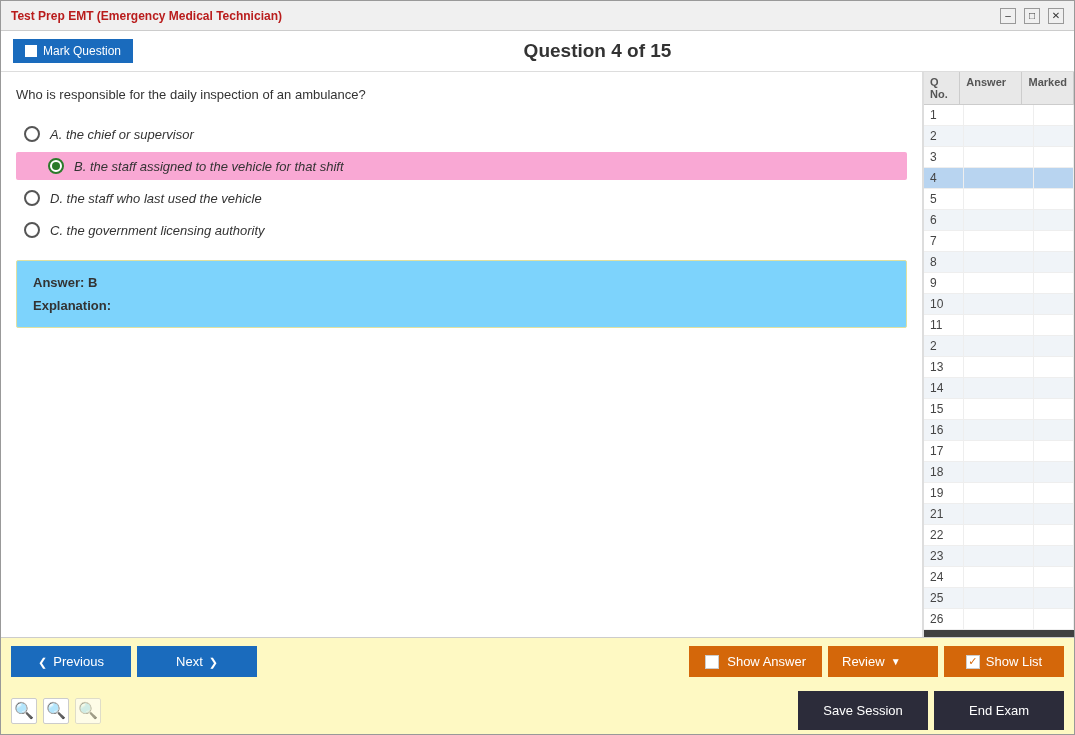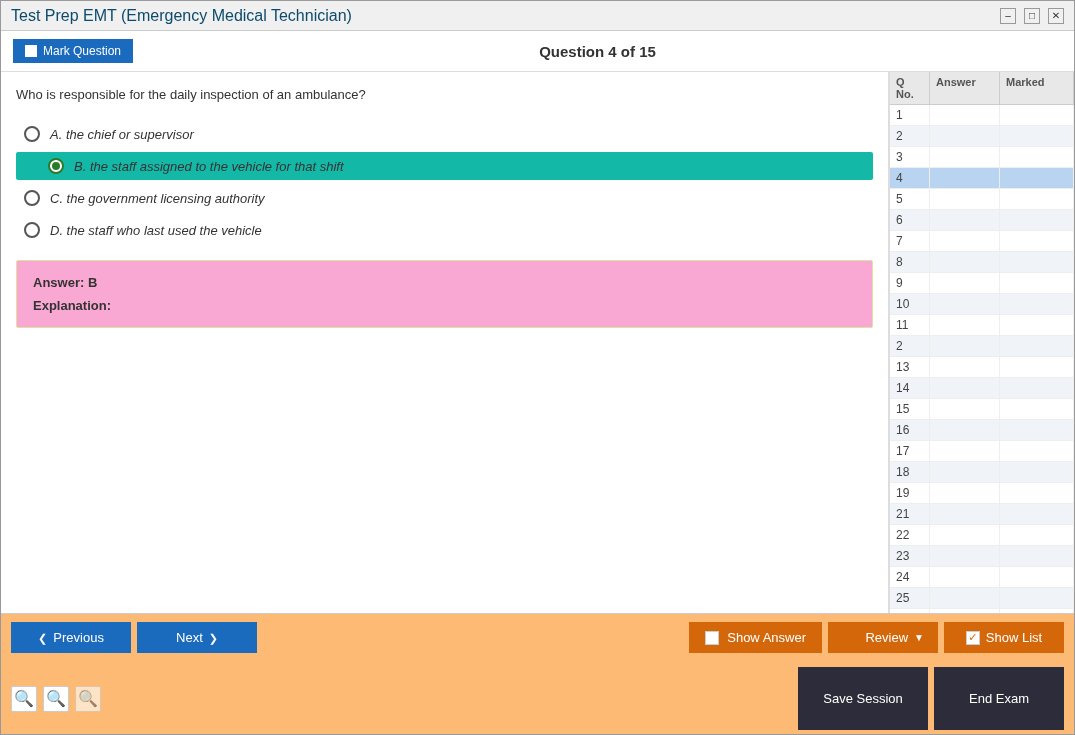"Test Prep EMT (Emergency Medical" .title-bar-text { color: #0c4a6e -> #b91c1c; font-size: 16px -> 12px; font-weight: none -> bold }
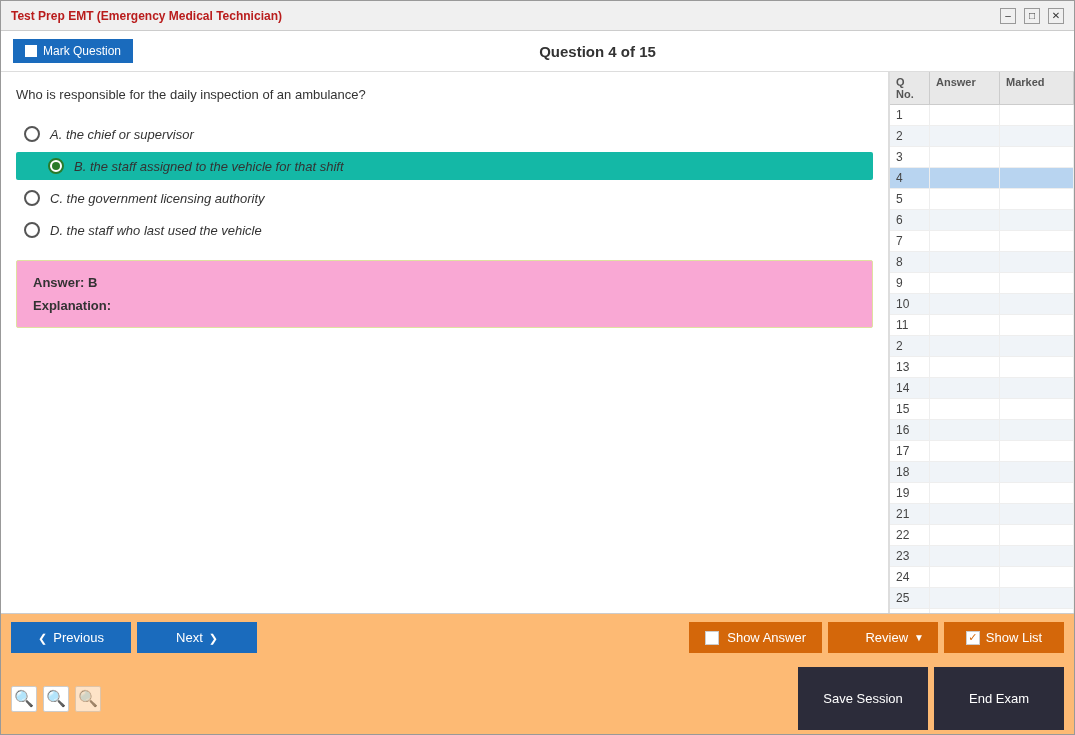"Question 4 of 15" .question-title { font-size: 15px -> 19px }
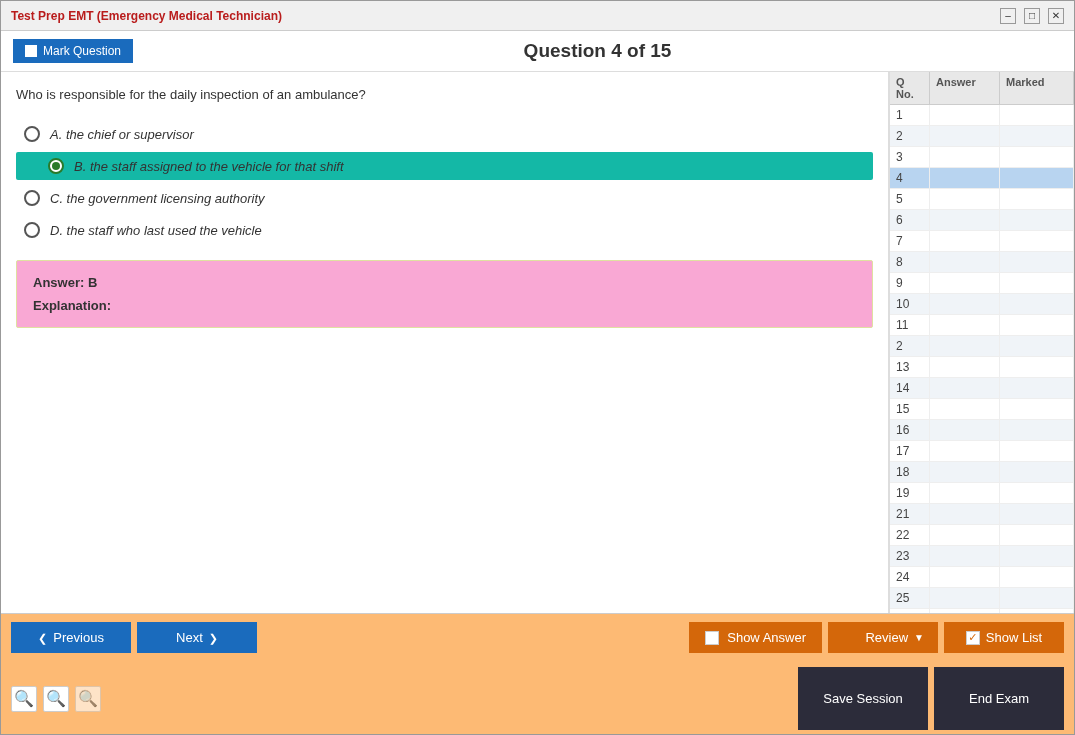"Q No." .sidebar { width: 185px -> 151px }
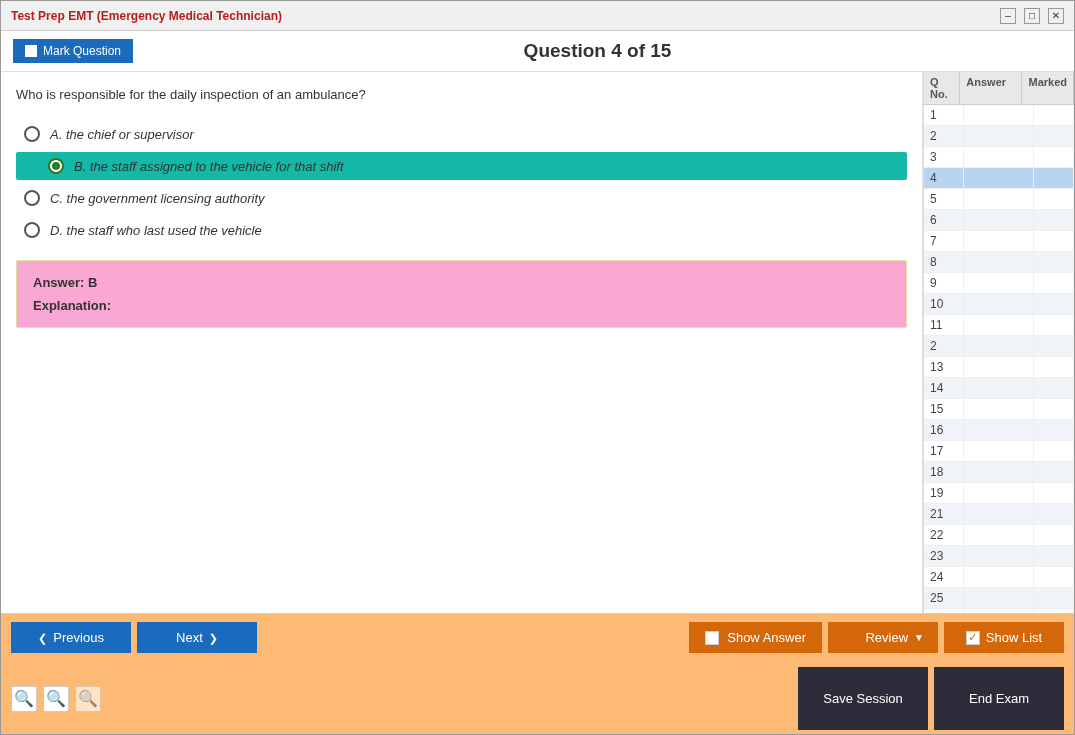"B. the staff assigned to" .answer-option.selected { background: #14b8a6 -> #f9a8d4 }
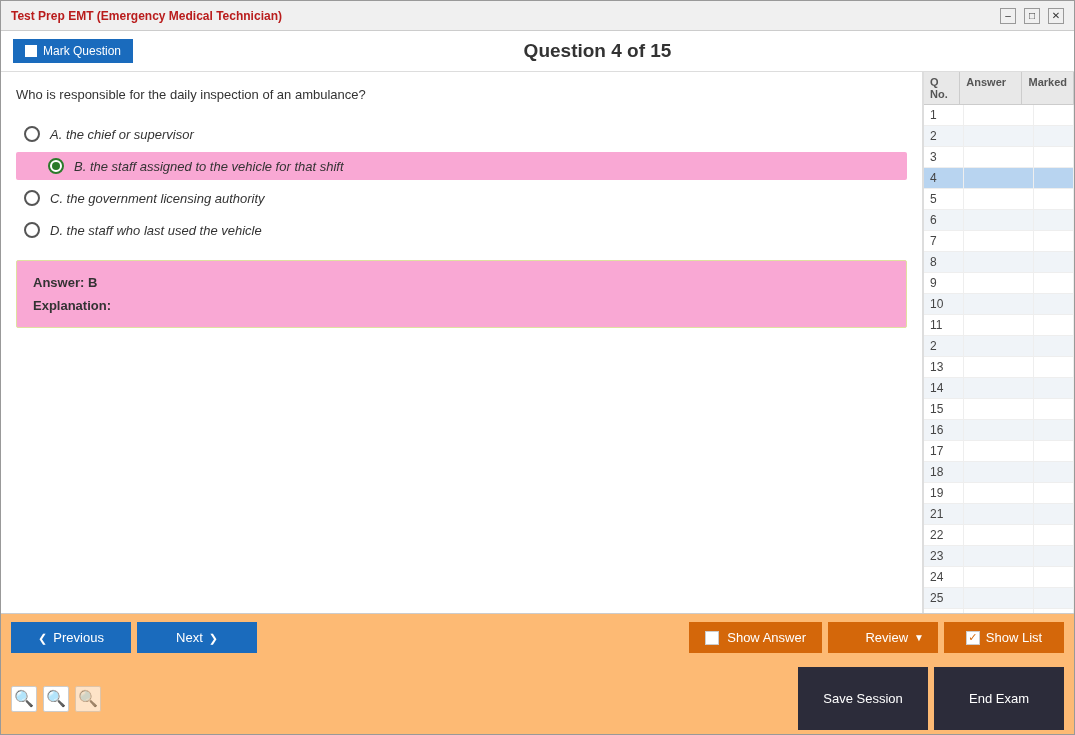"C. the government licensing authority" div.answer-option { order: before "D. the staff who last" -> after "D. the staff who last" }
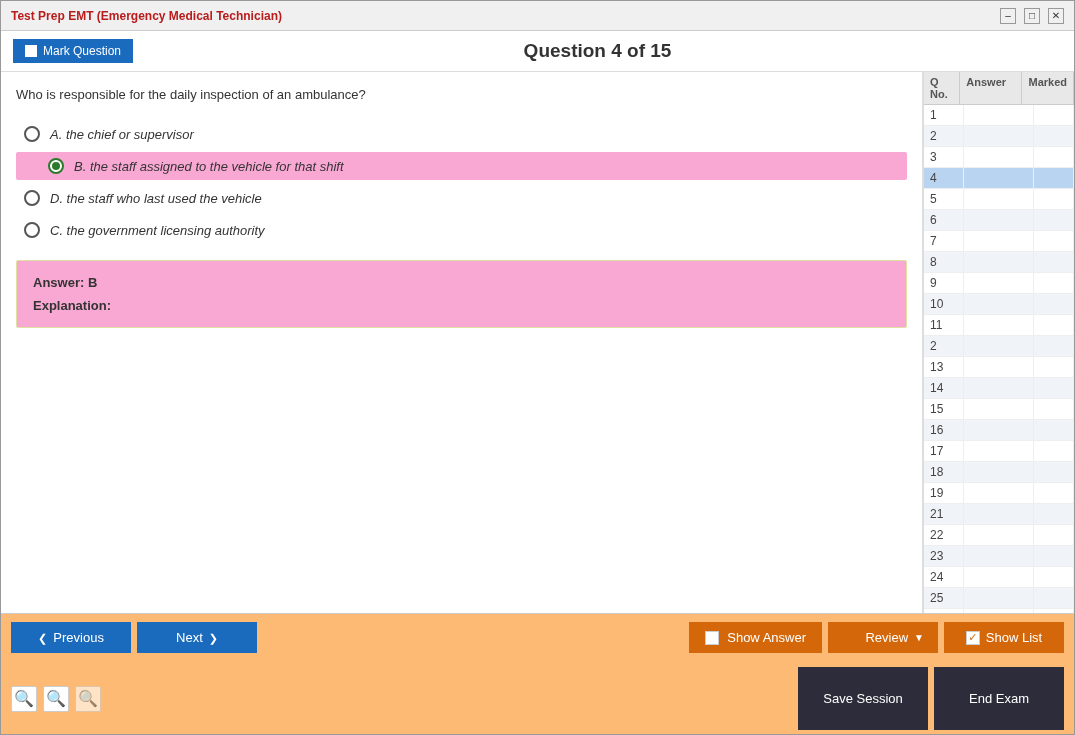"Answer: B" .answer-box { background: #f9a8d4 -> #7dd3fc }
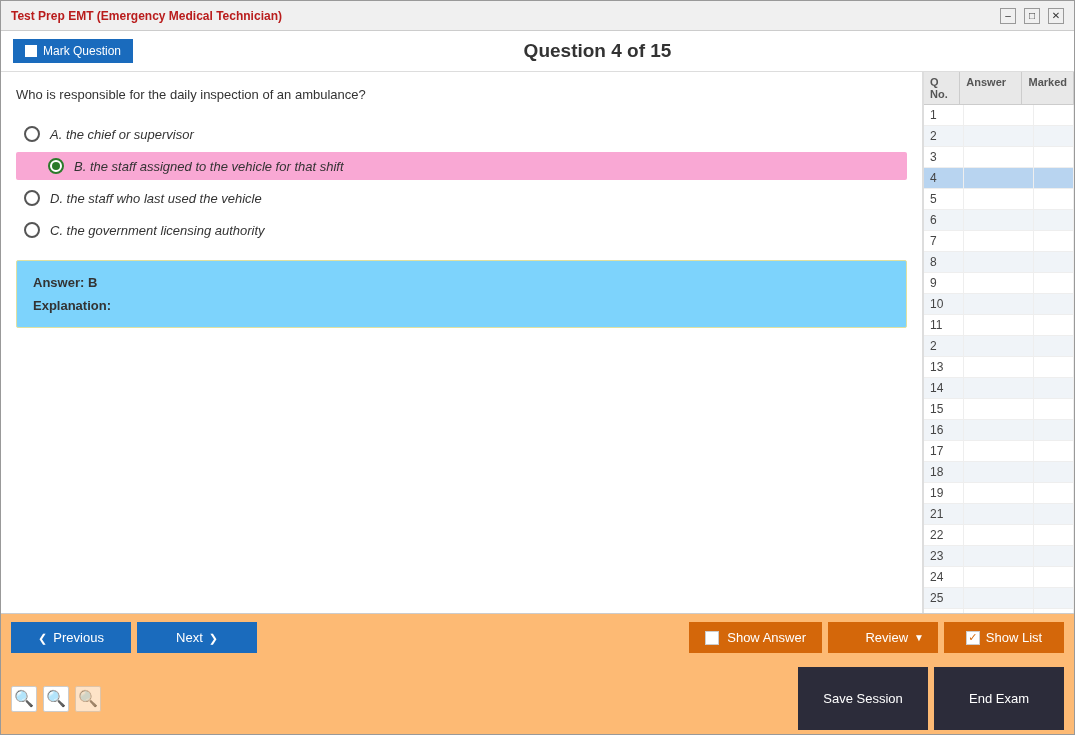"Previous" .bottom-bar { background: #fdba74 -> #fef9c3 }
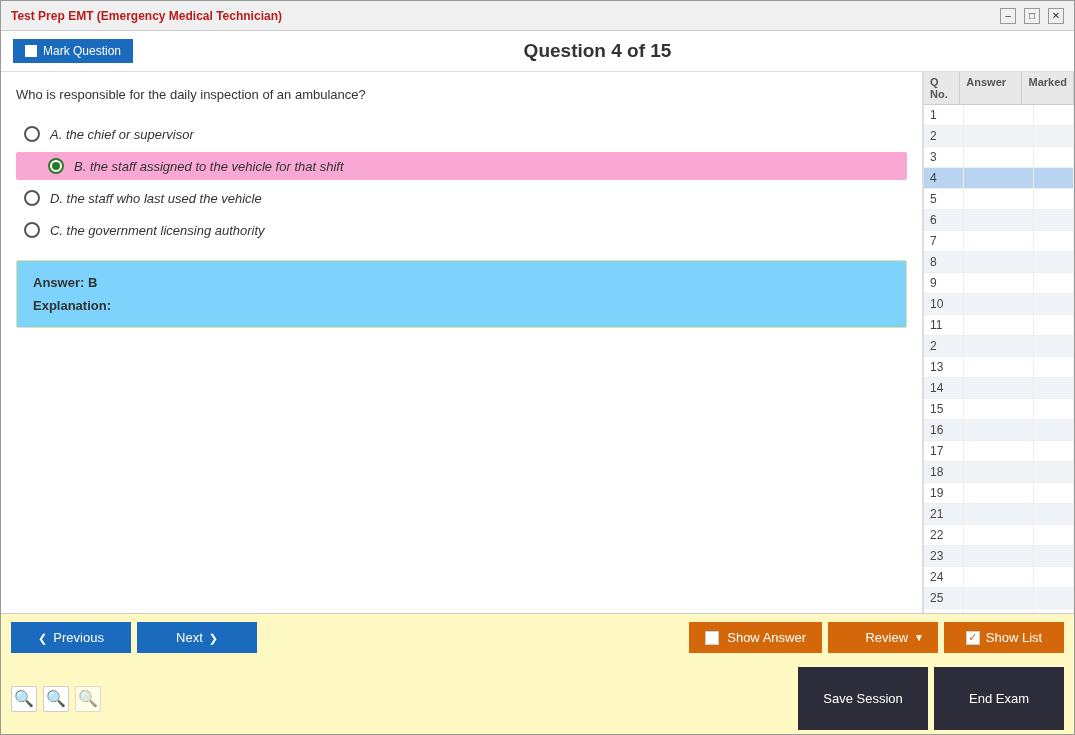"Review" .review-btn { justify-content: flex-end -> flex-start }
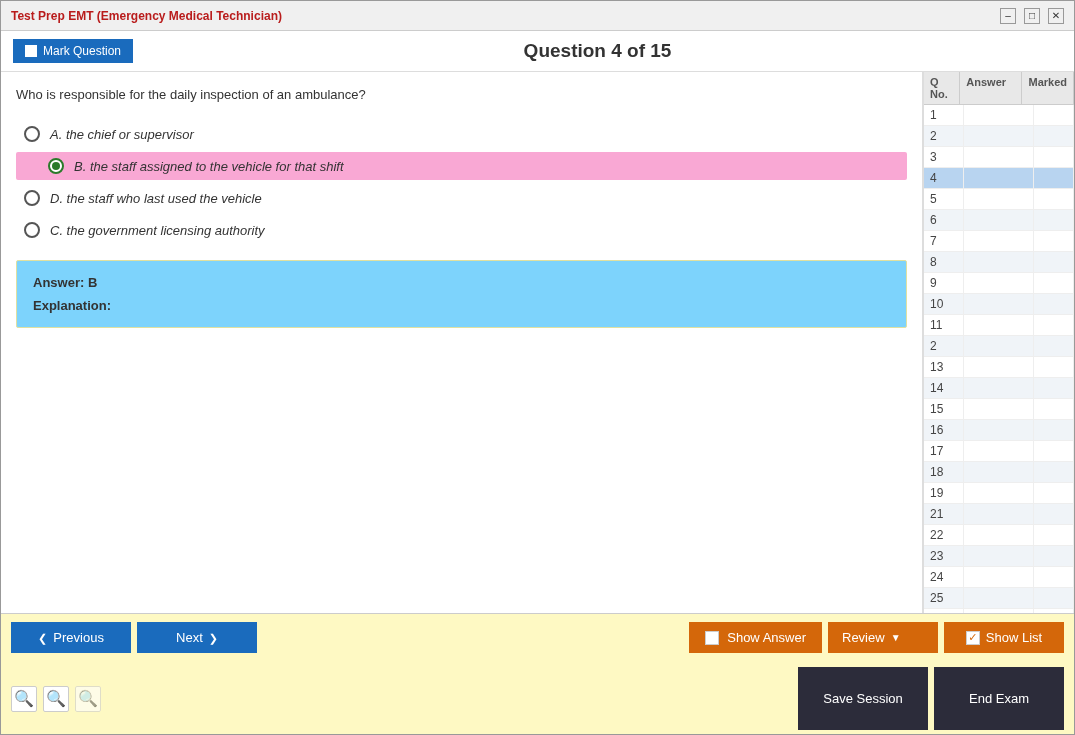"Save Session" .btn-dark { padding: 24px 18px -> 12px 18px }
